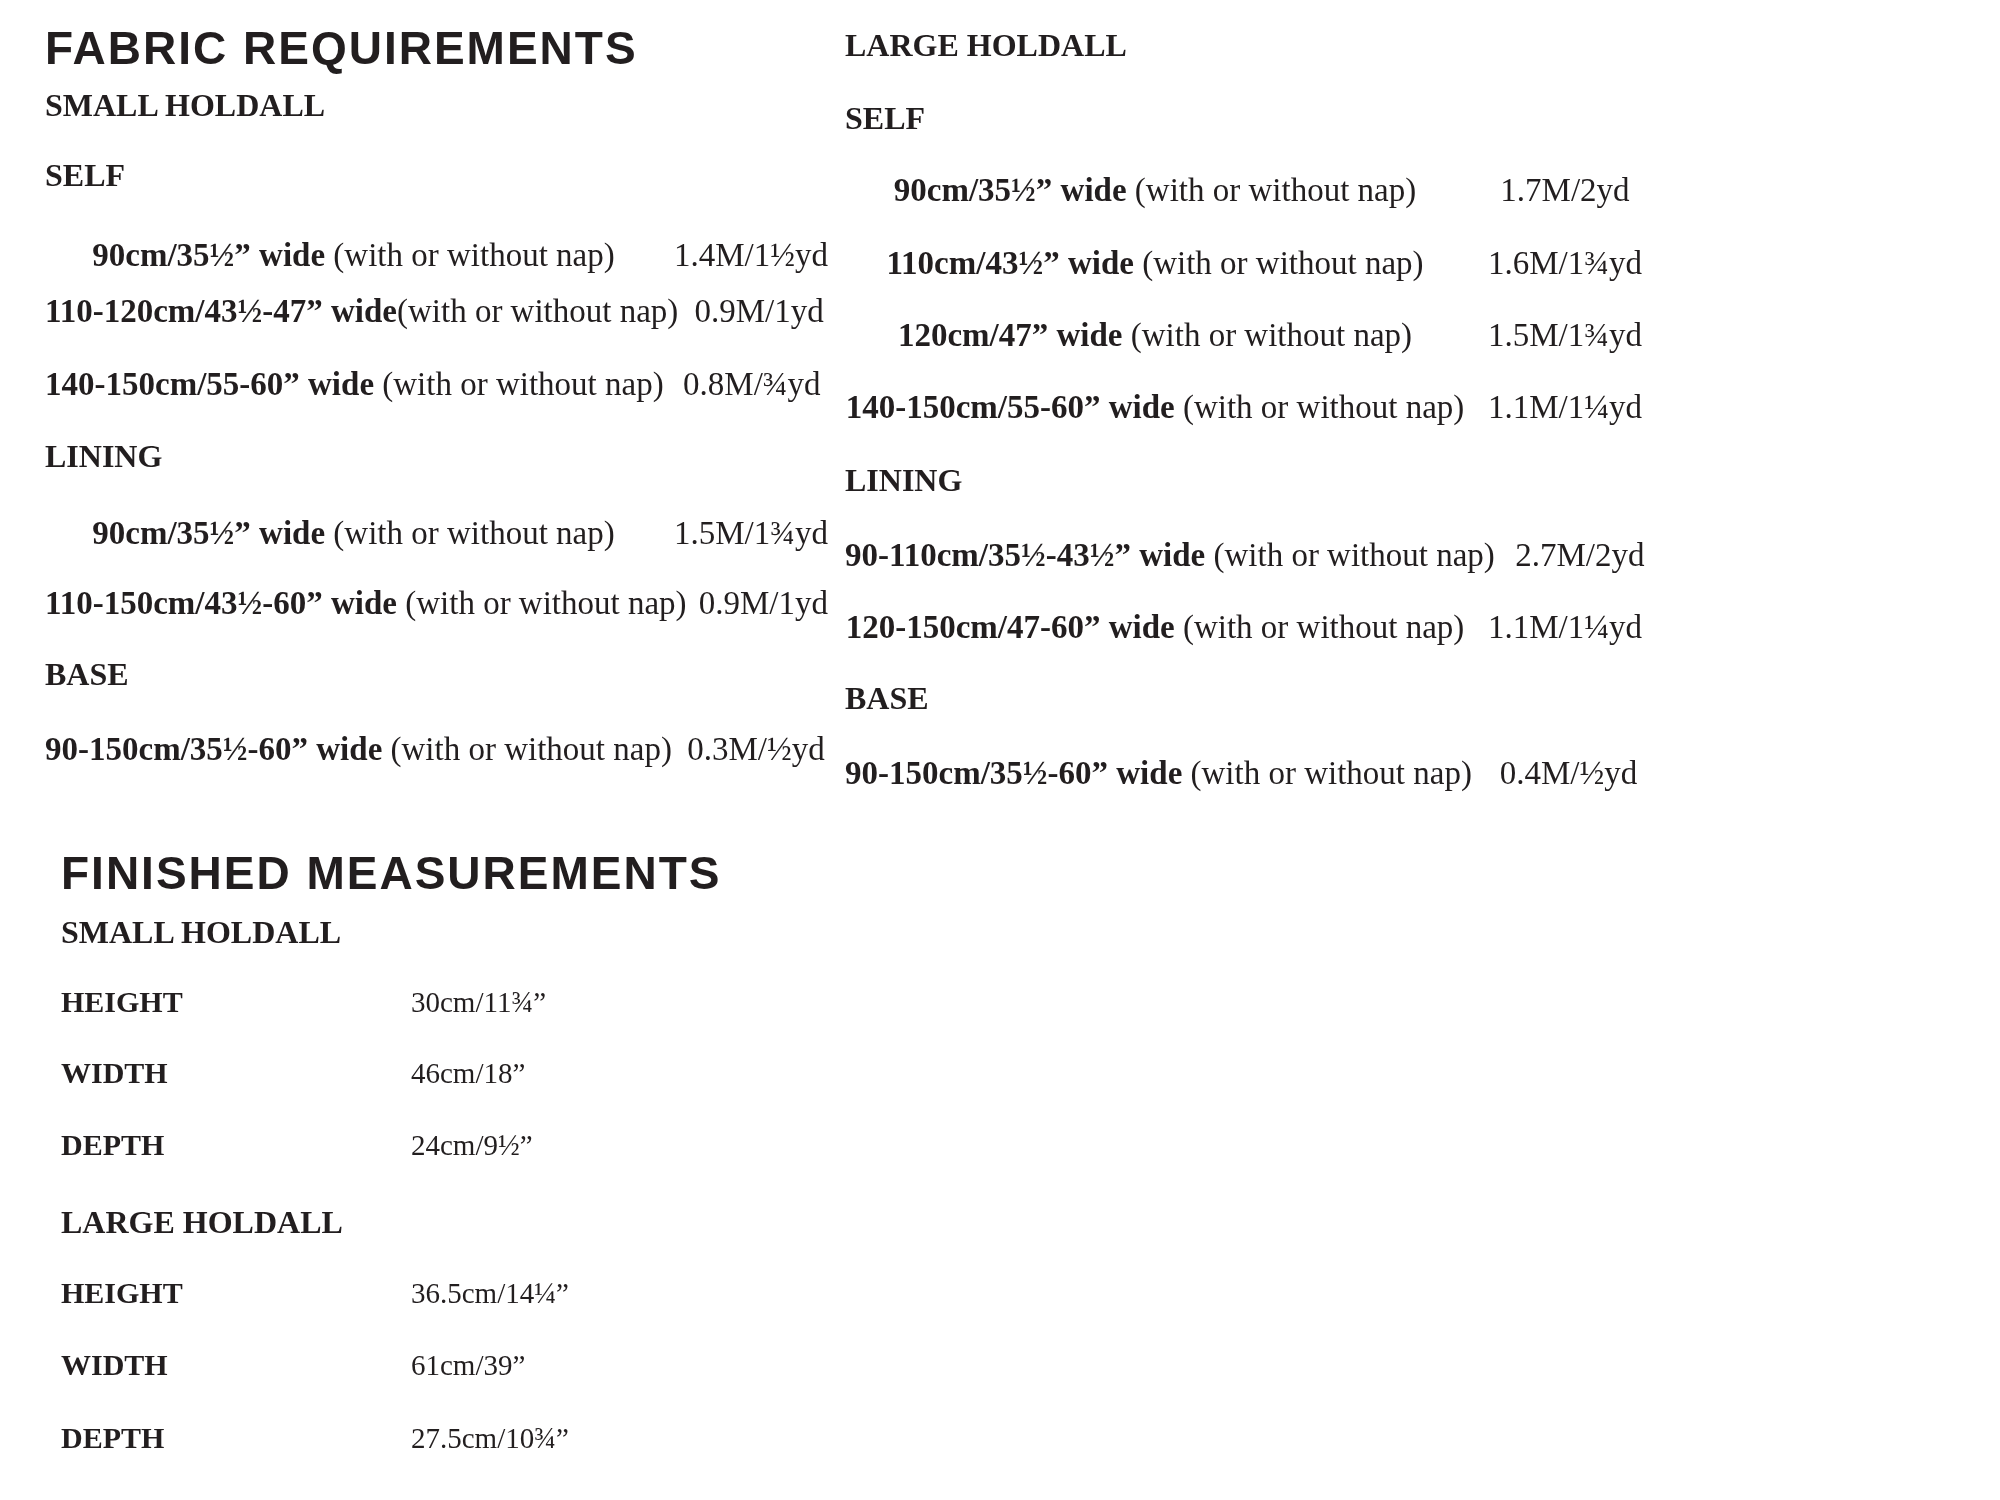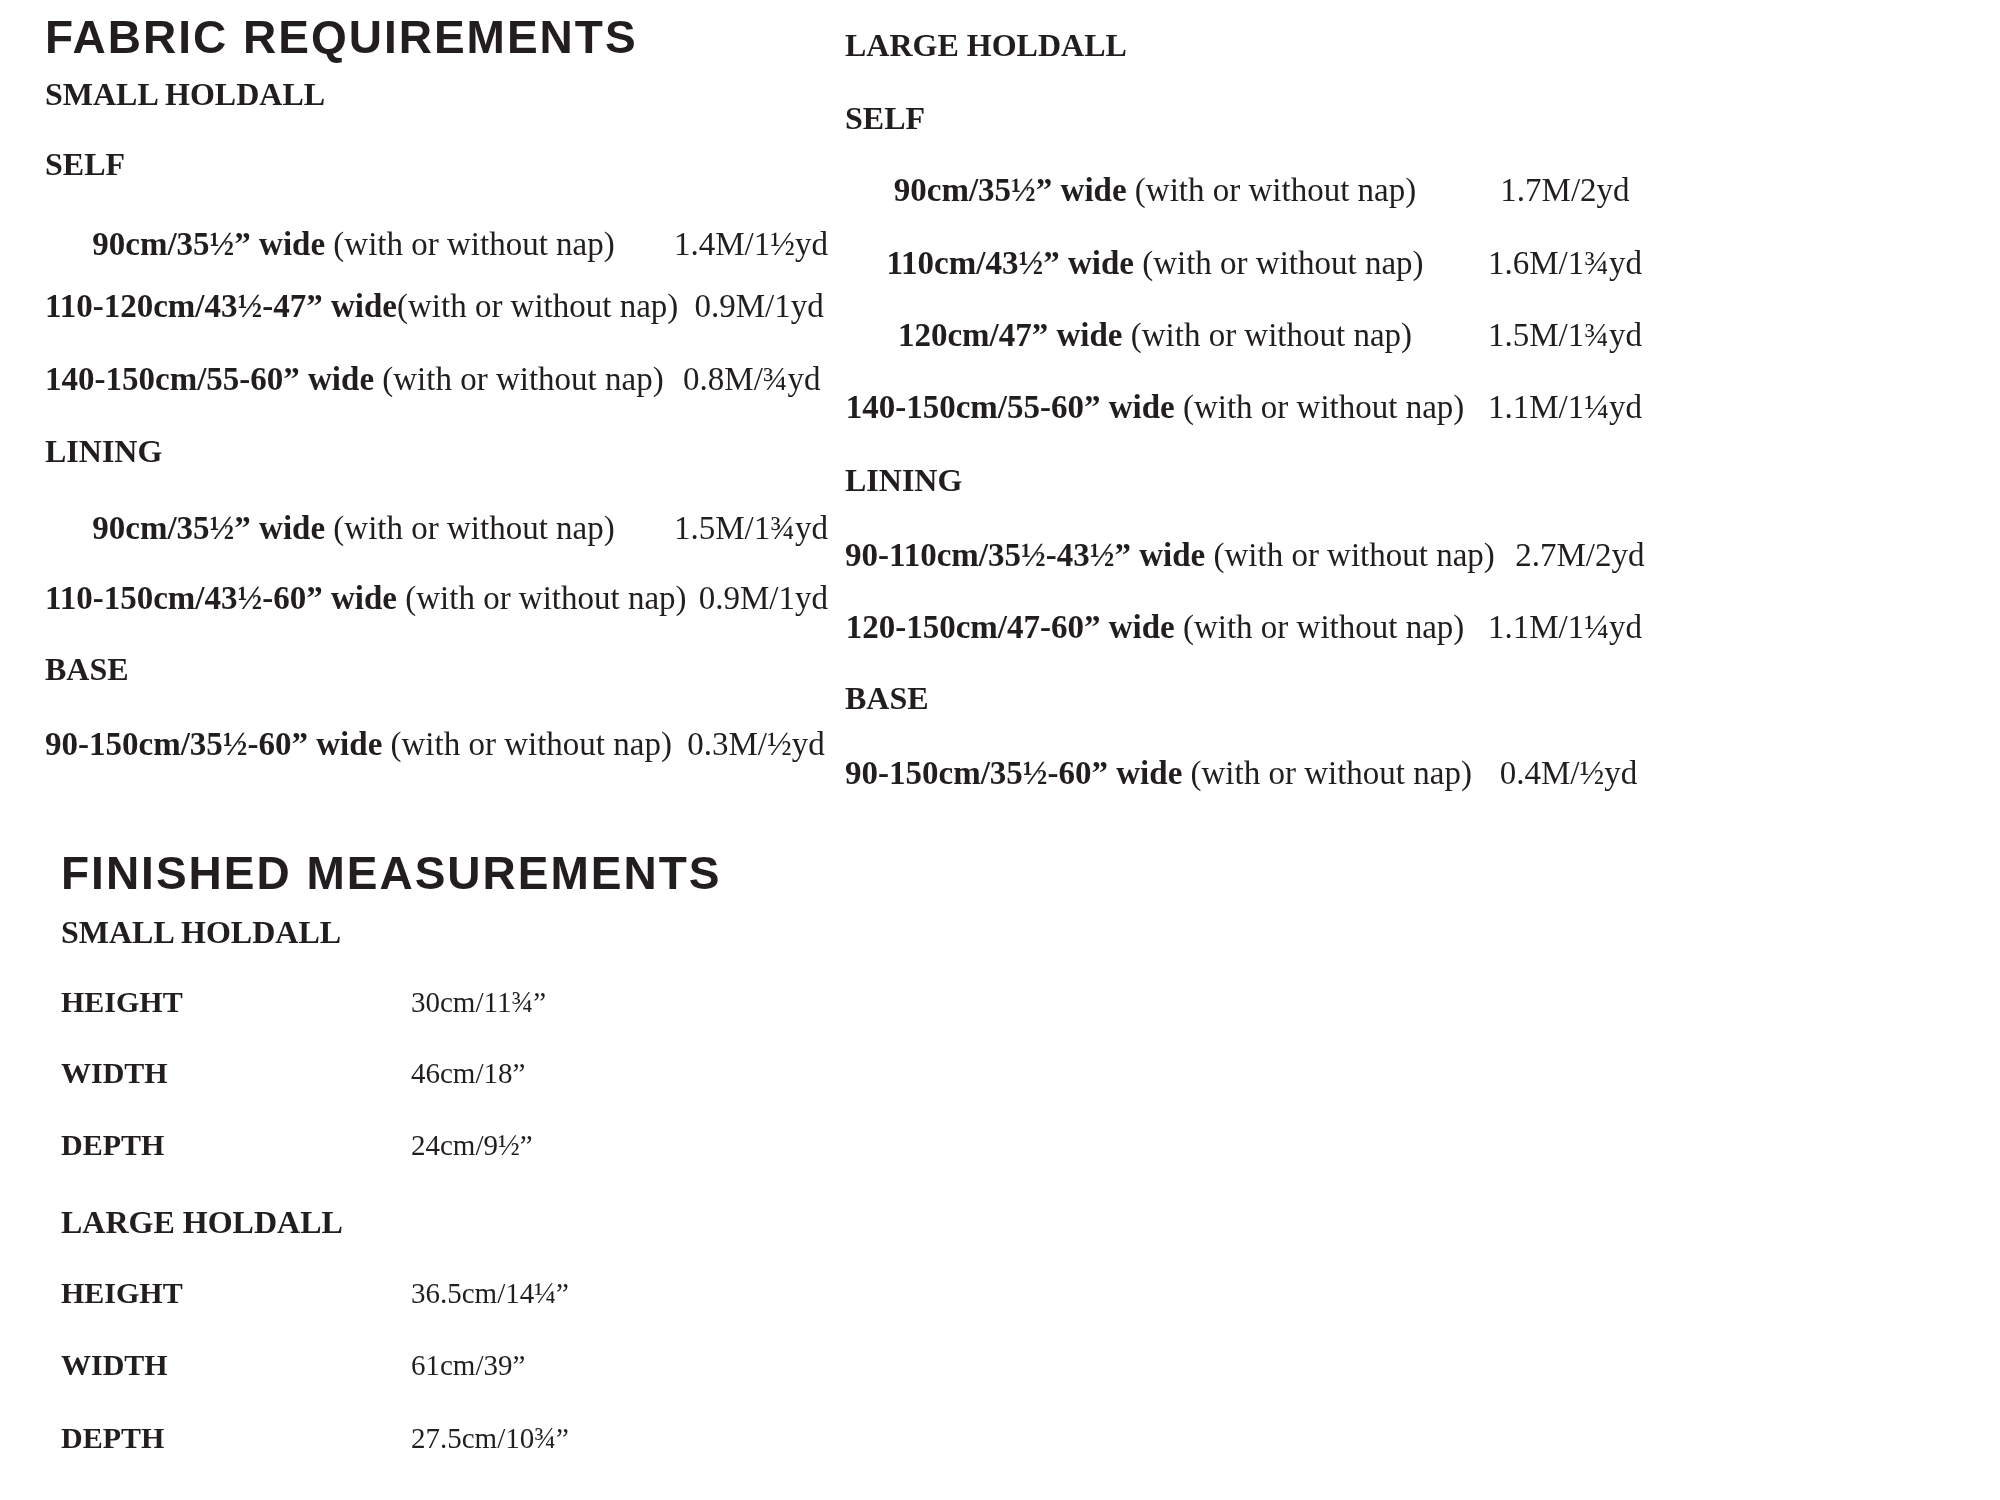"FABRIC REQUIREMENTS" h1.sans-title { margin-top: 12px -> 23px }
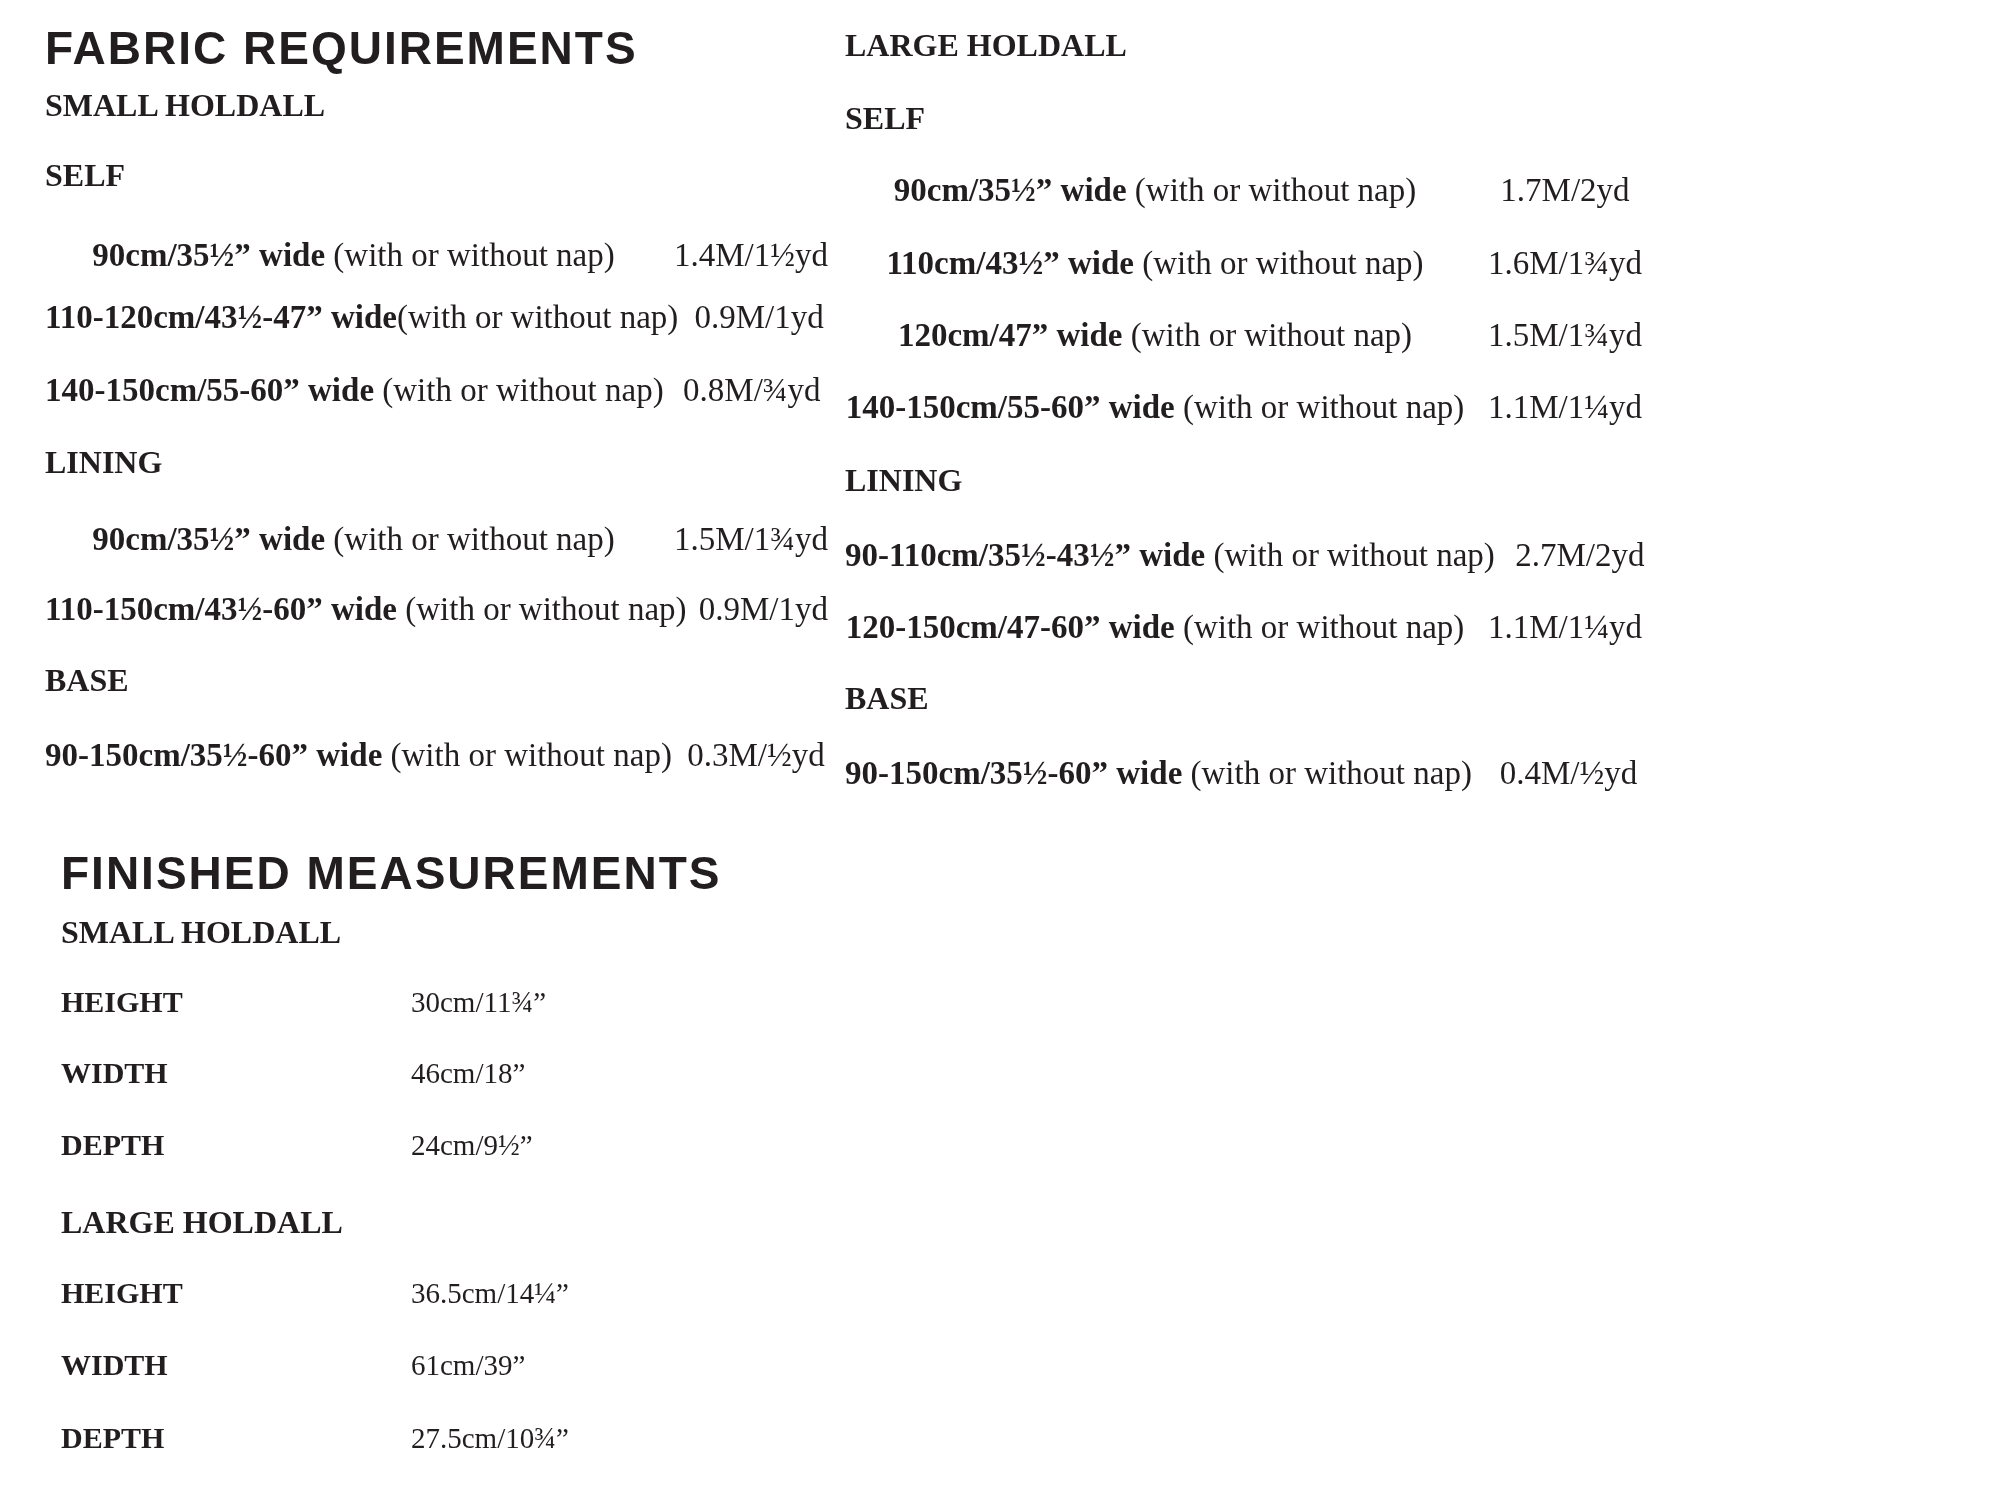"110-120cm/43½-47” wide(with or without" div.f-row { margin-top: 26px -> 20px }
